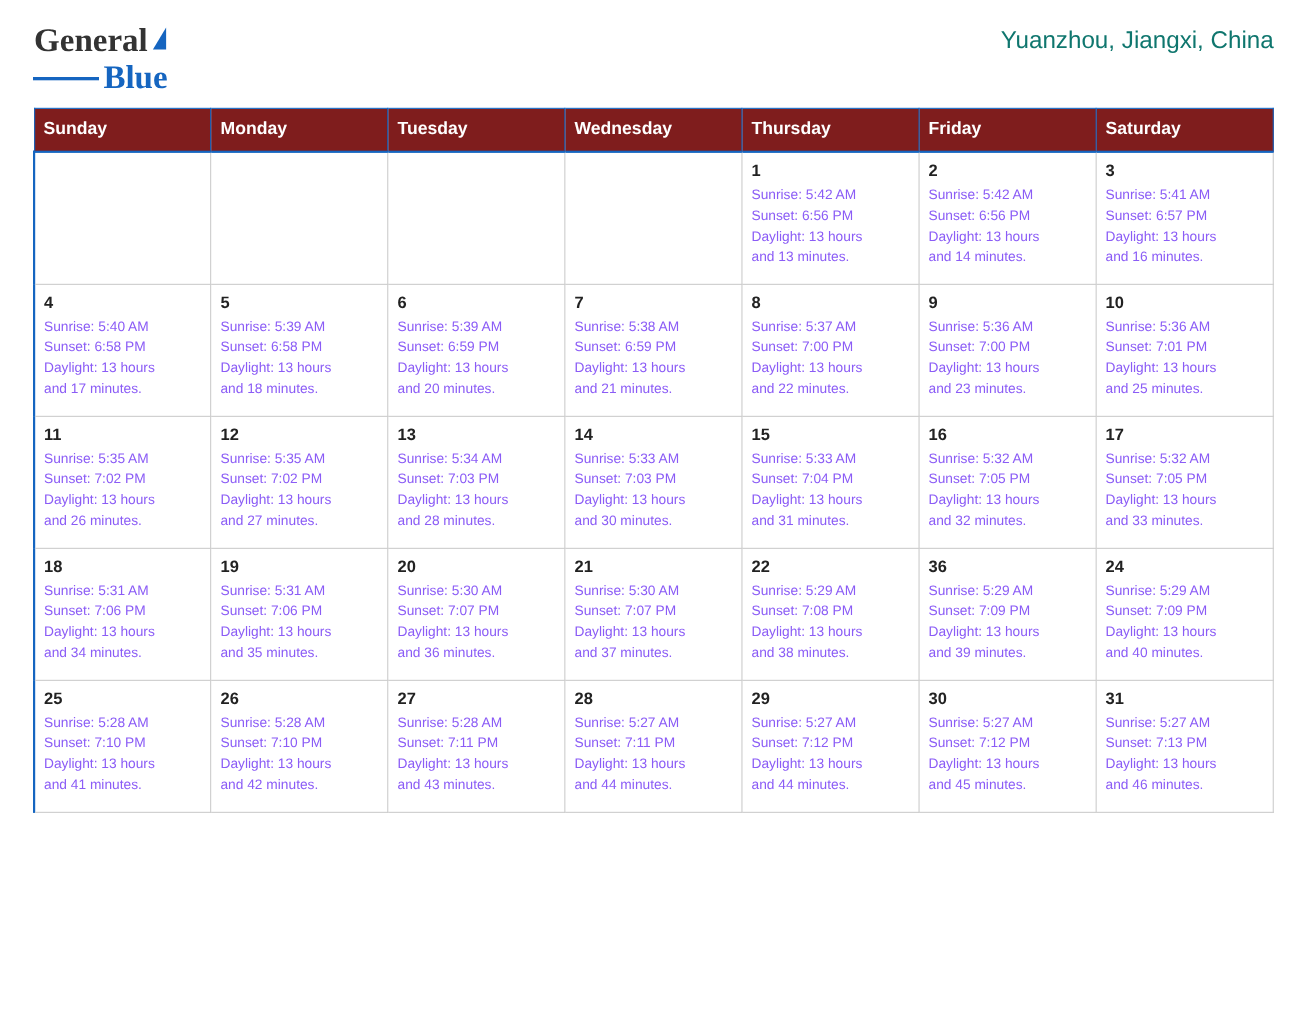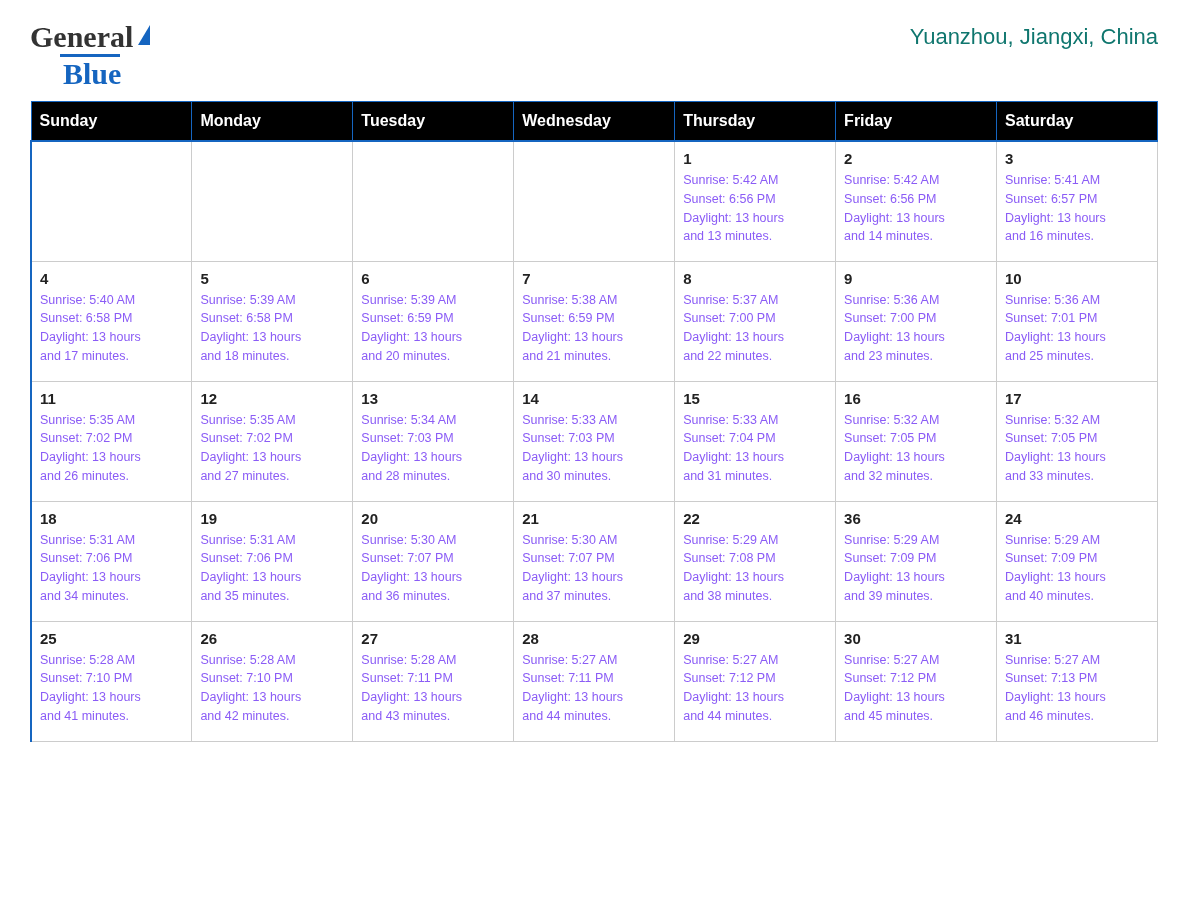"Blue" div { flex-direction: column -> none }
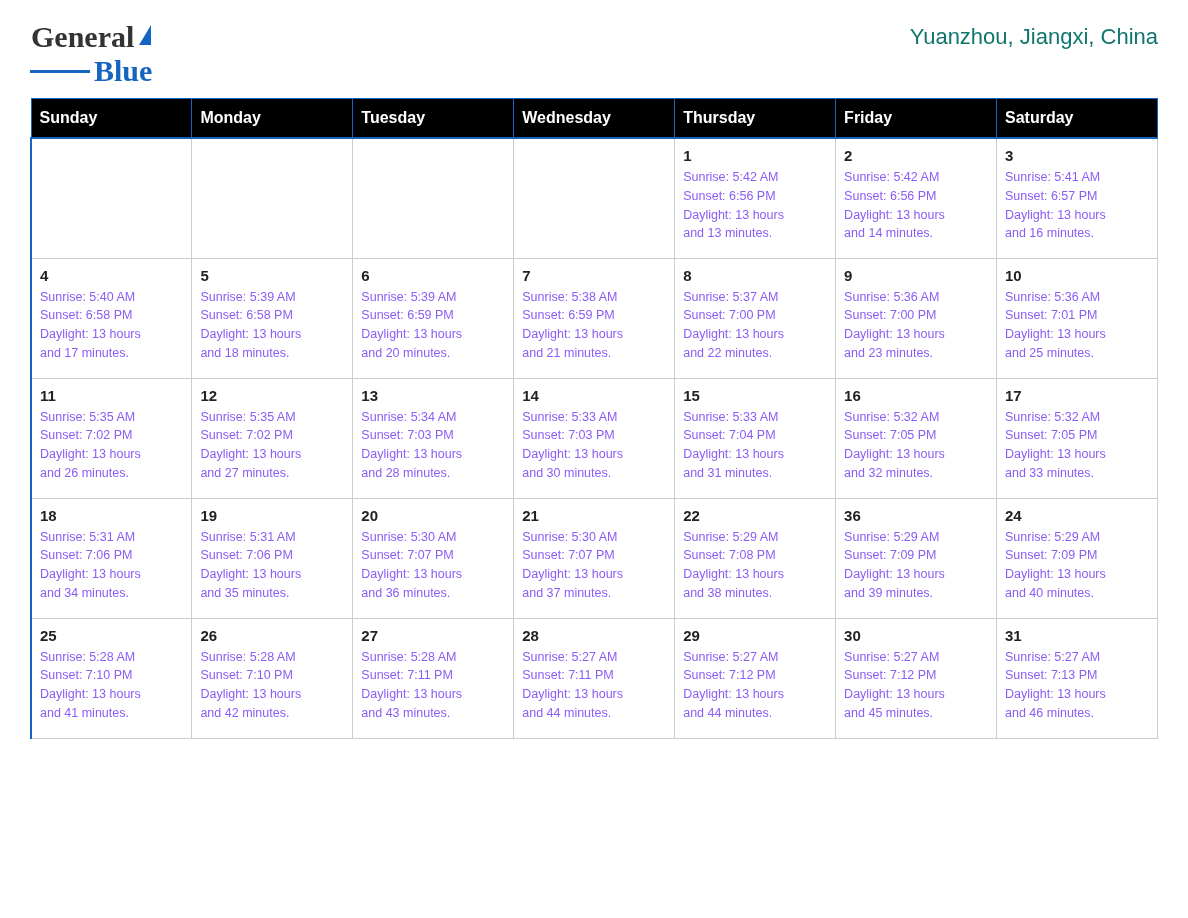"Sunday" thead tr th { background: #000000 -> #7f1d1d }
